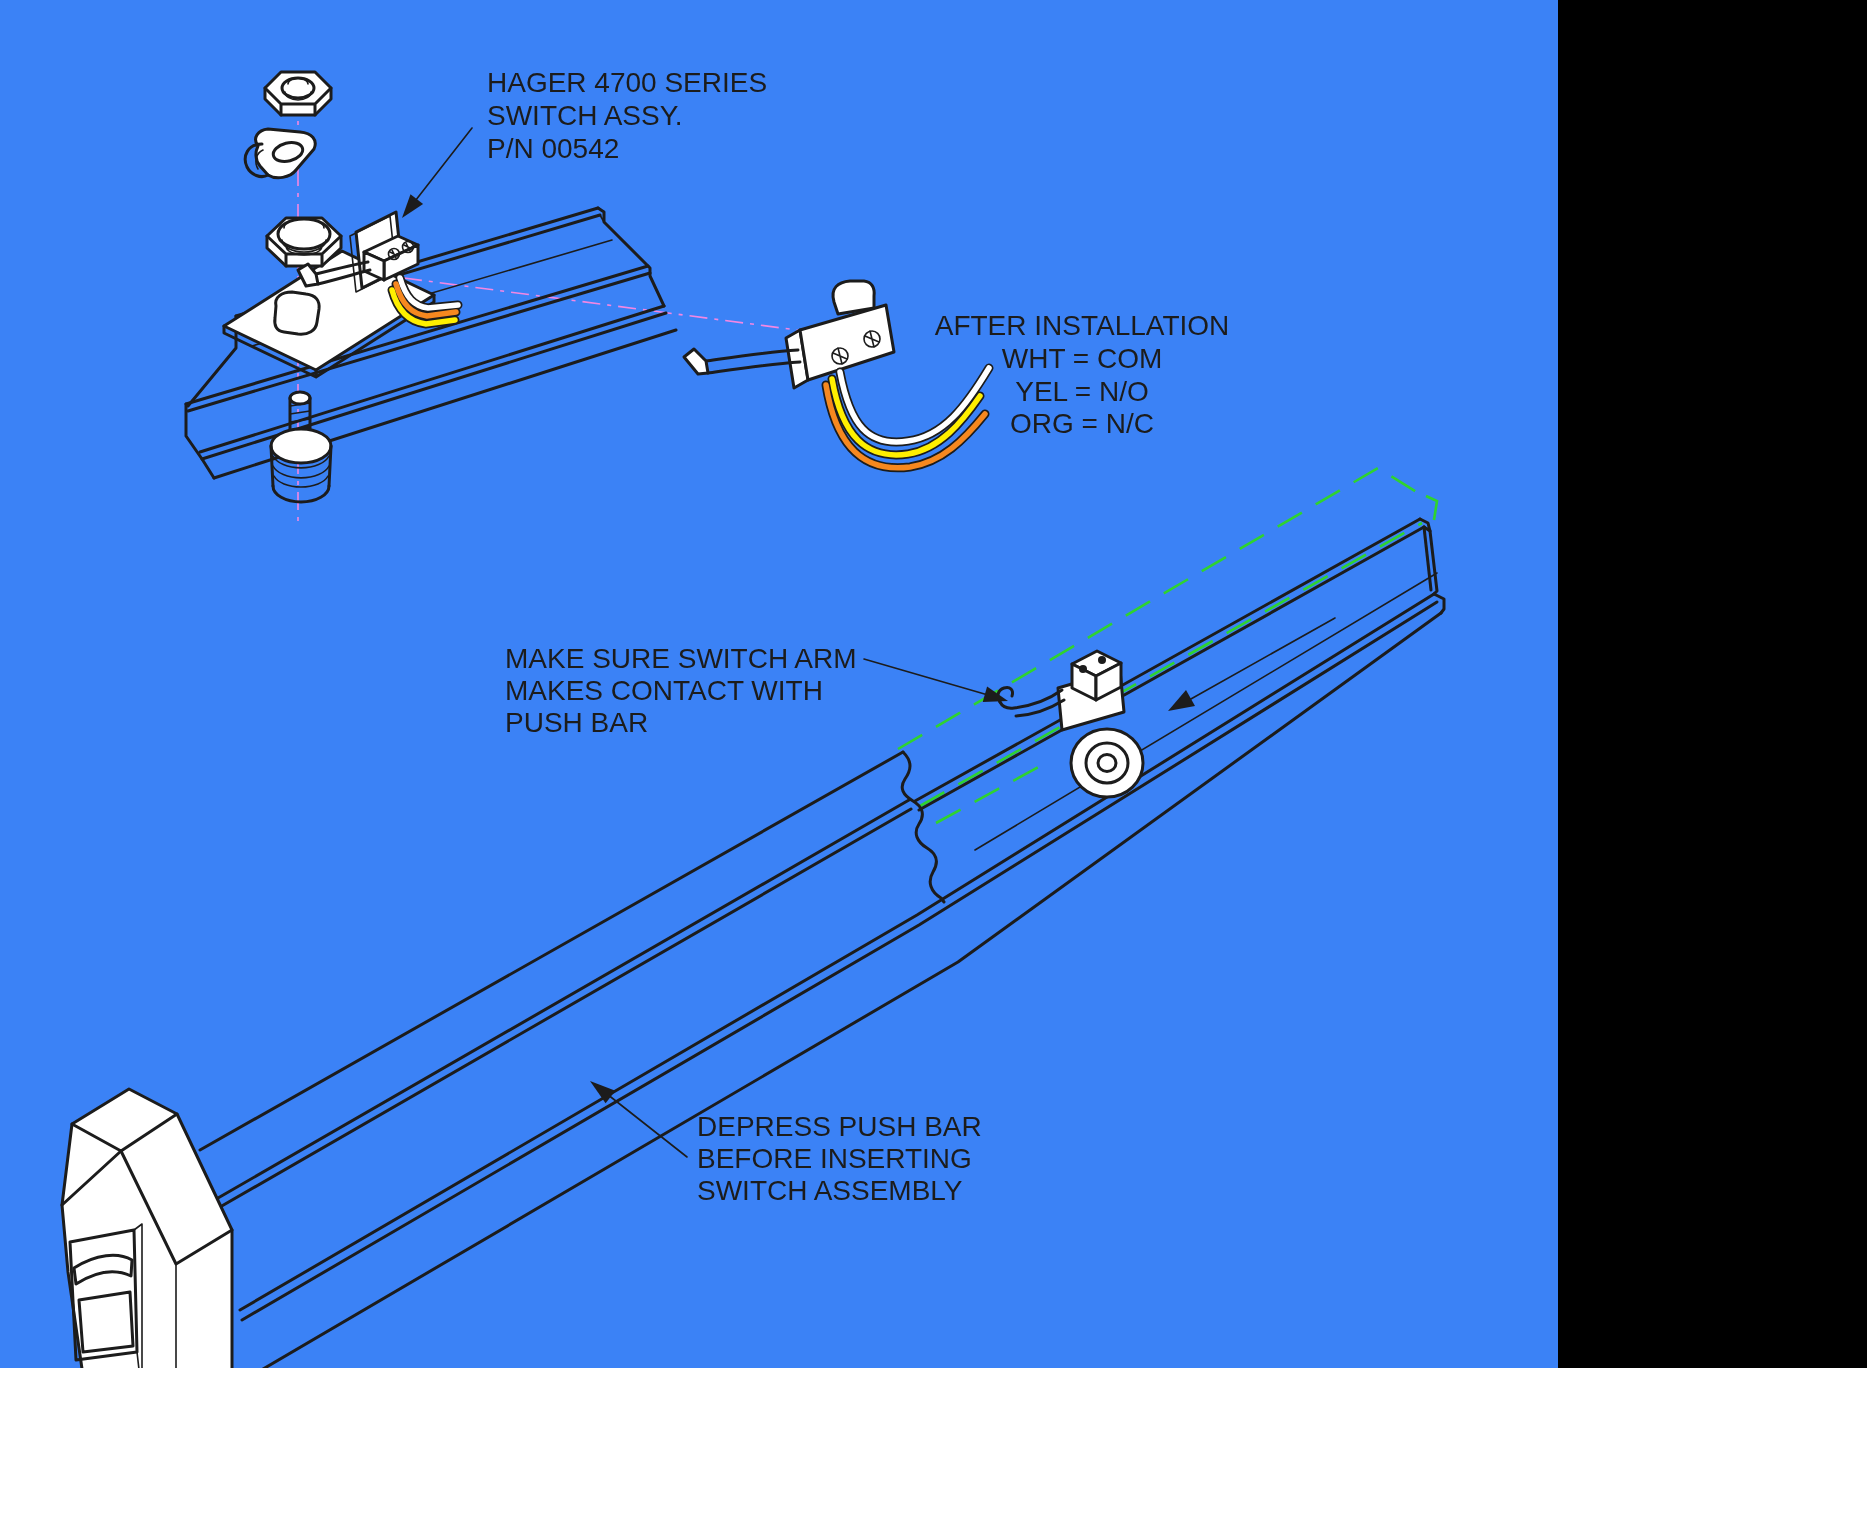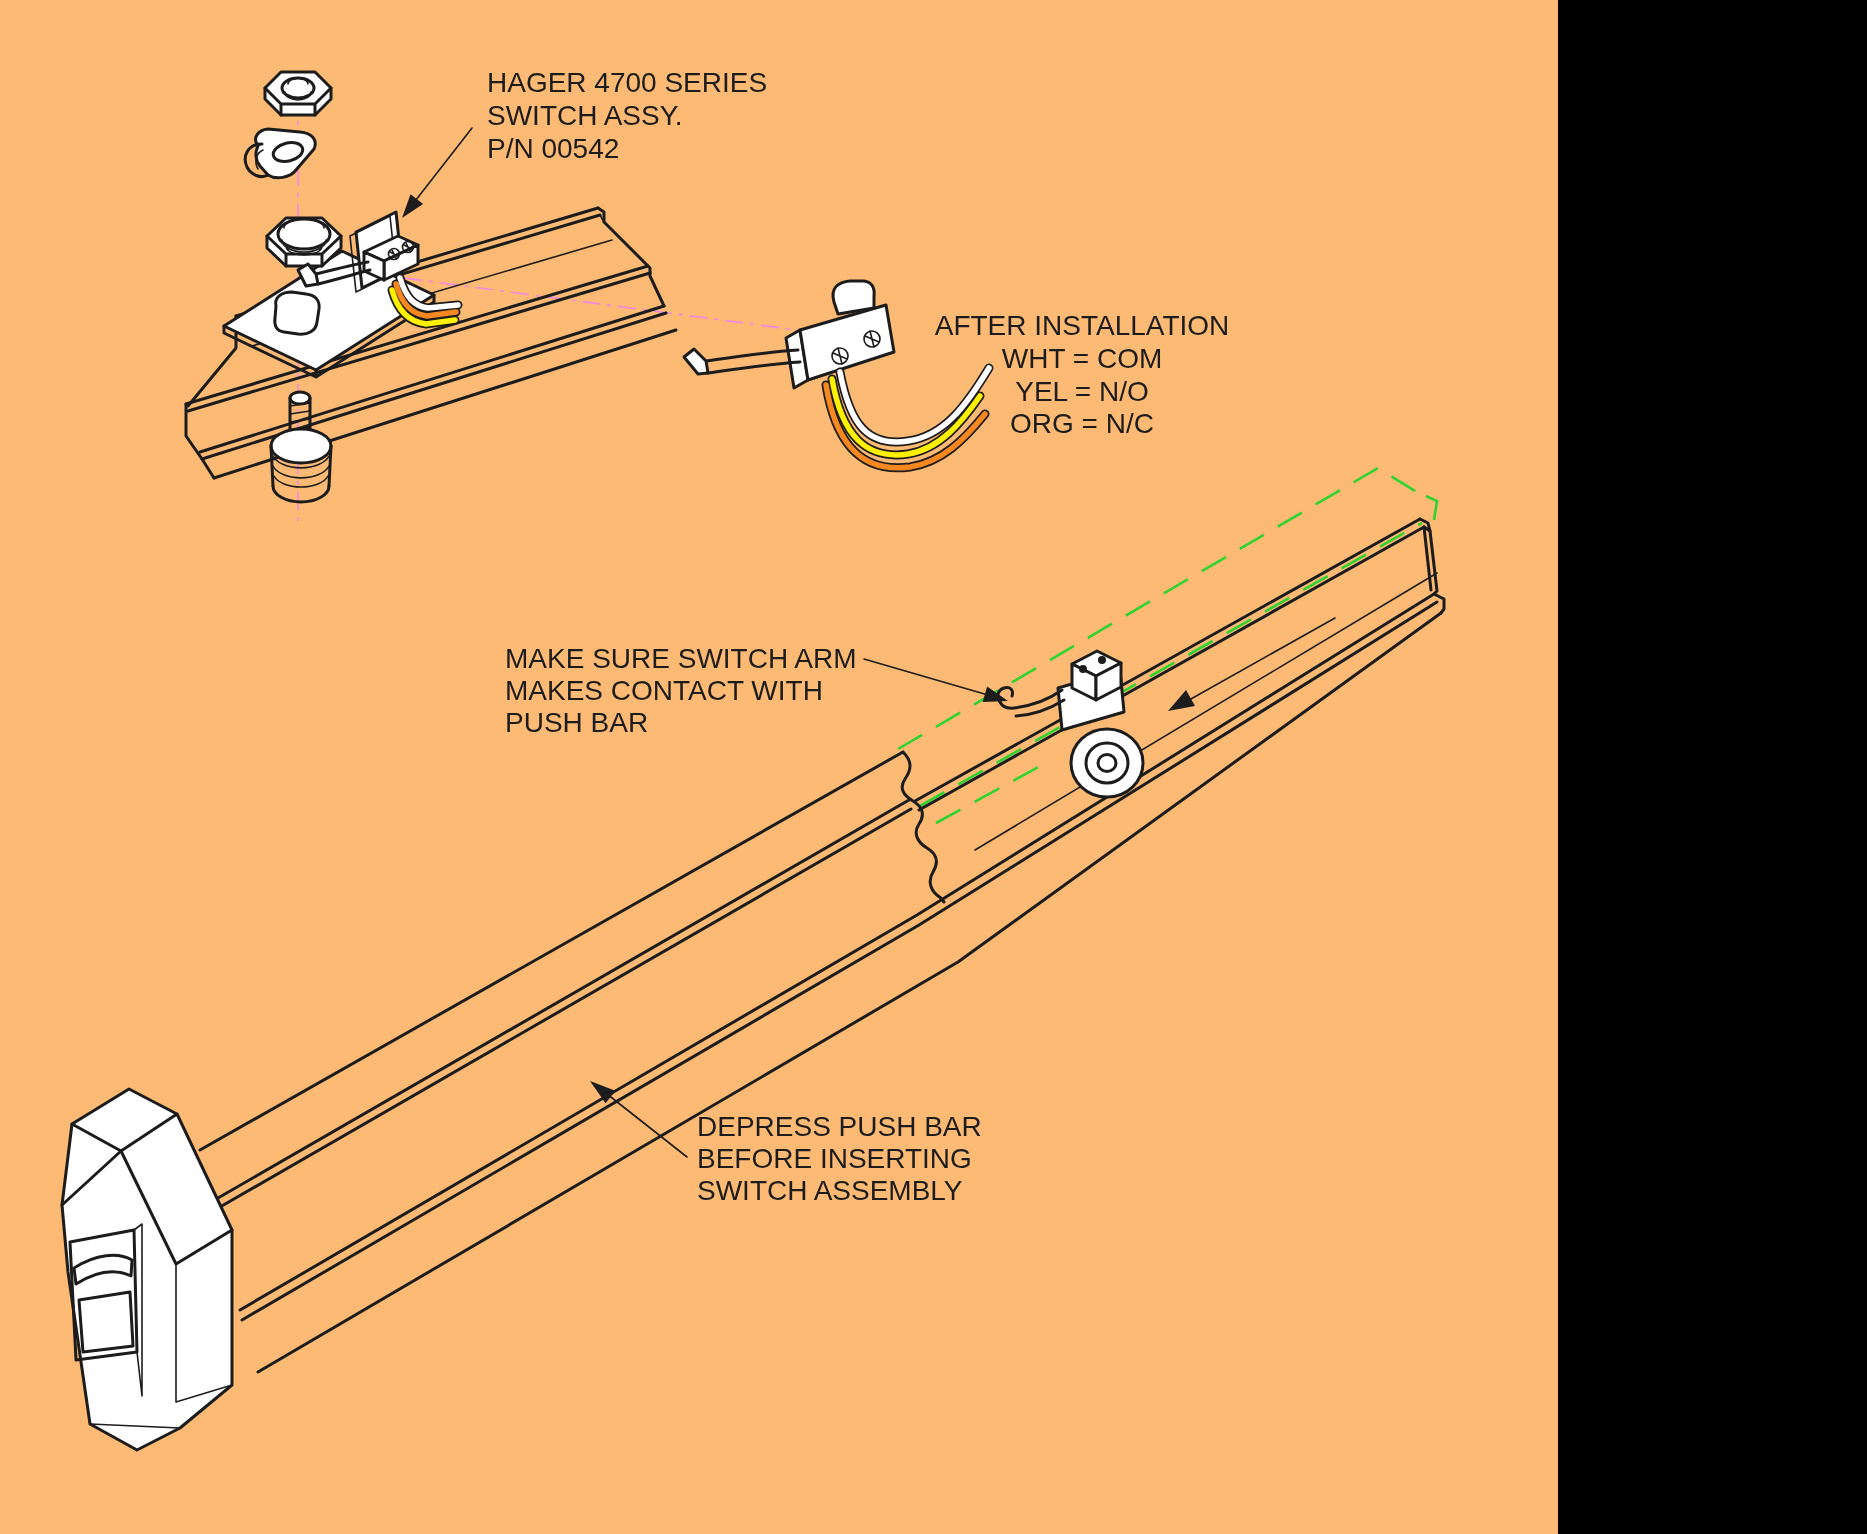"HAGER 4700 SERIES" .stage { background: #fdba74 -> #3b82f6; height: 1534px -> 1368px }
